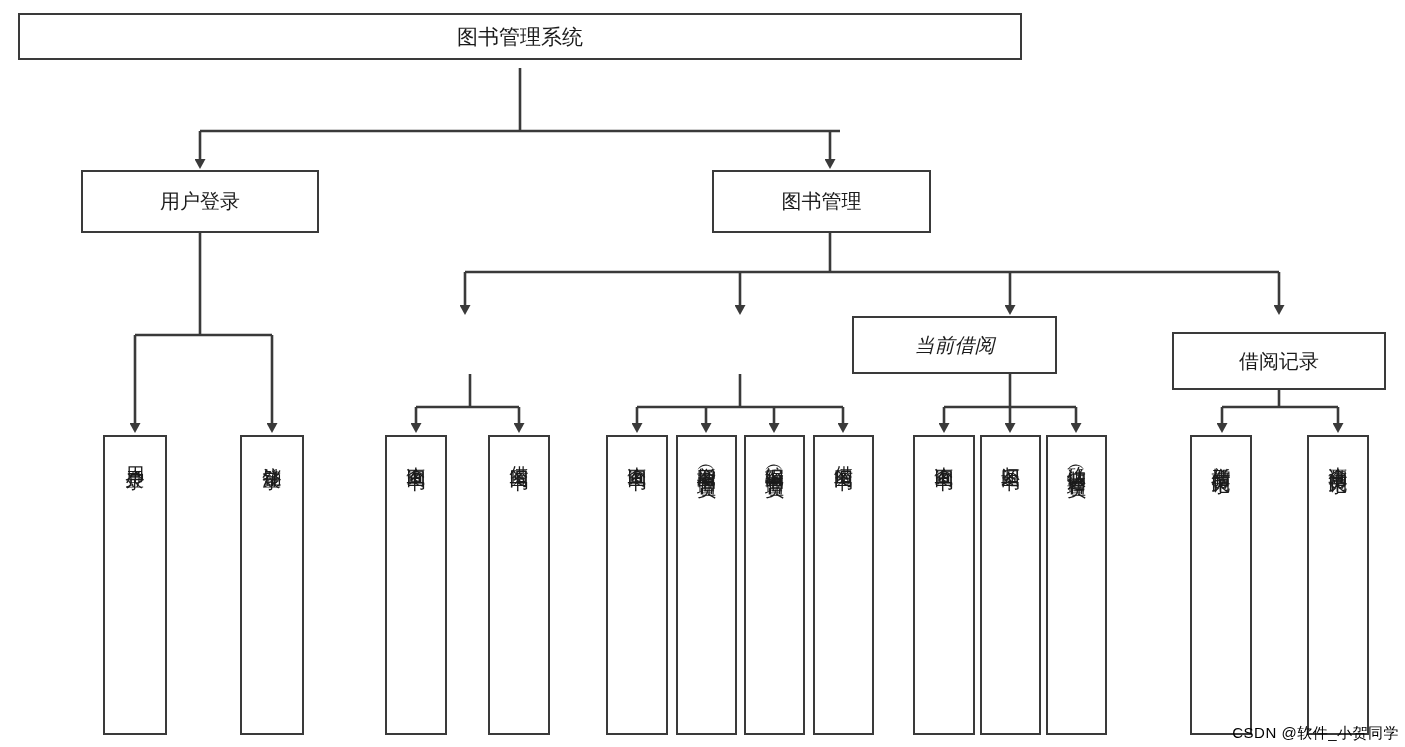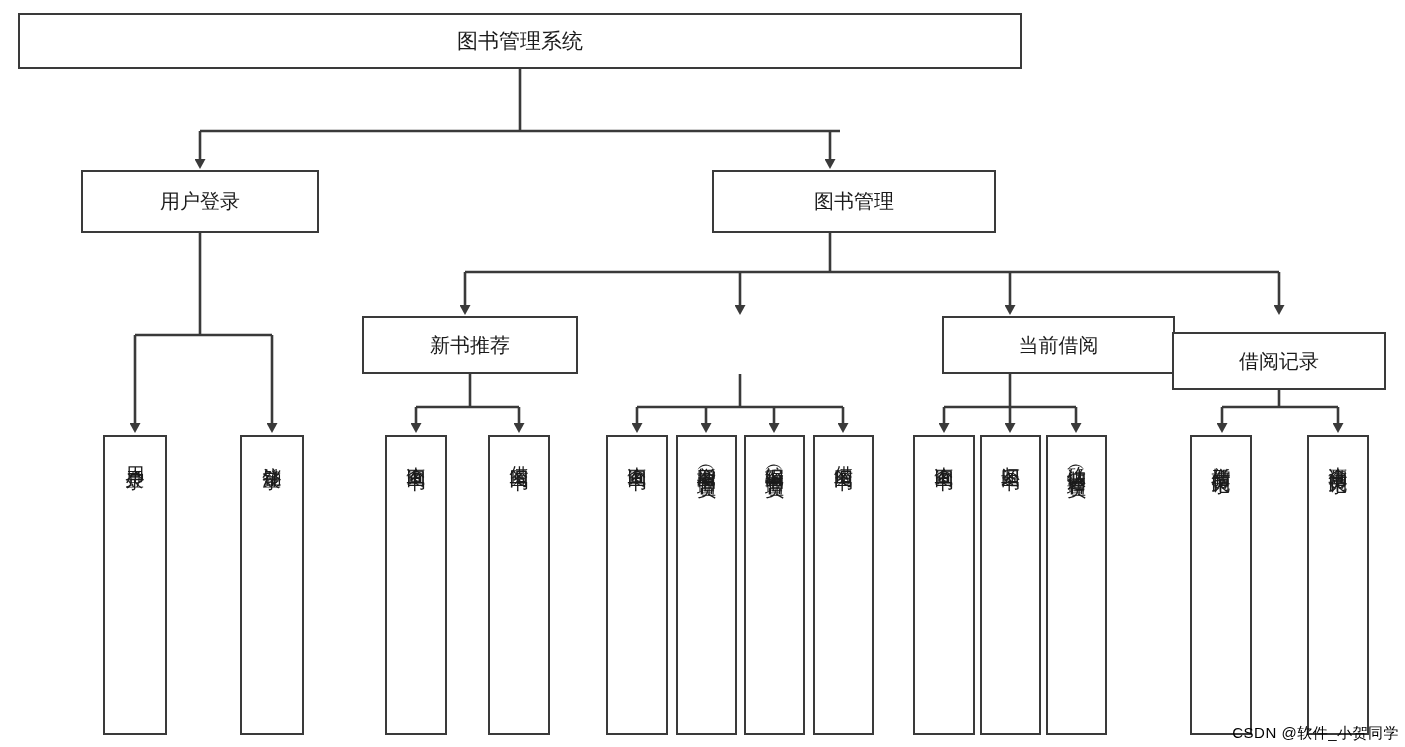"图书管理系统" div.node { height: 56px -> 47px }
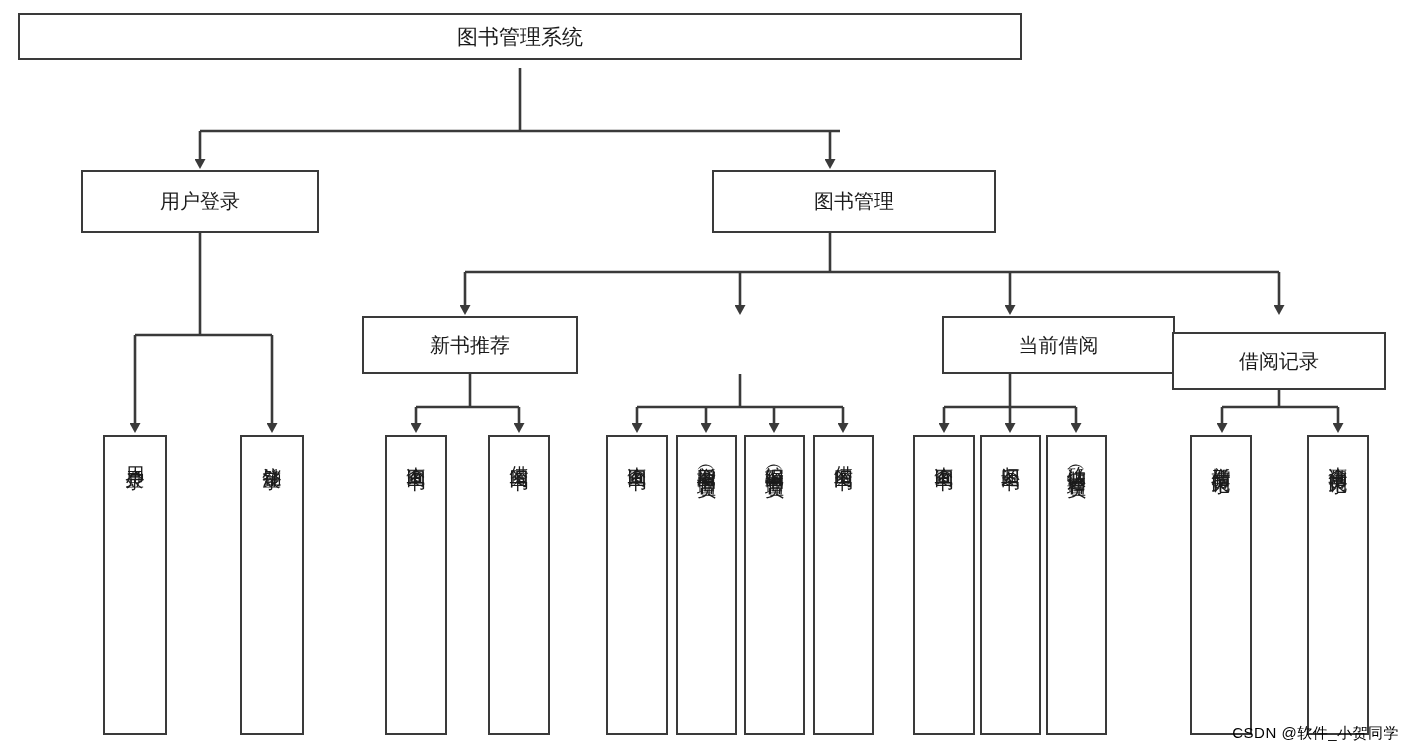"图书管理" div.node { width: 284px -> 219px }
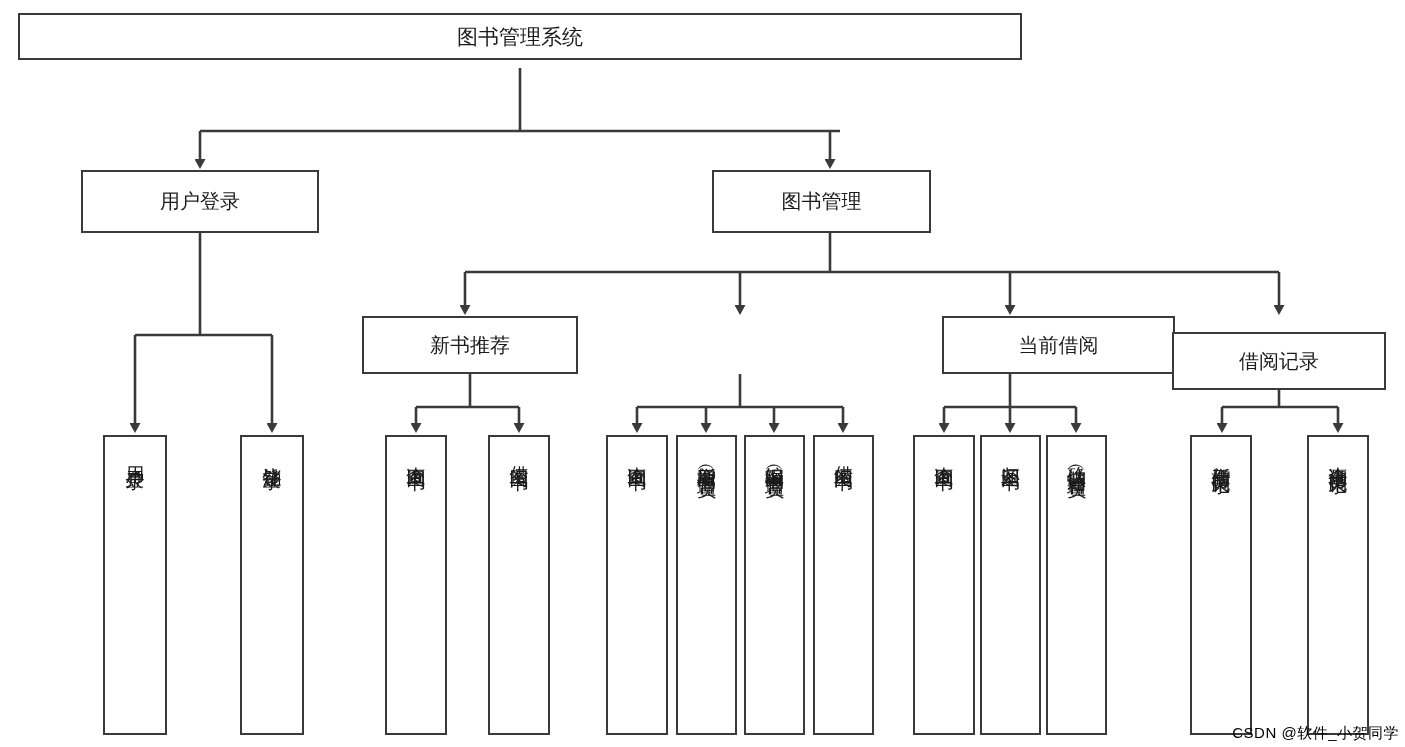"新书推荐" div.node { html: <div> <span>新书推荐</span> </div> -> none }
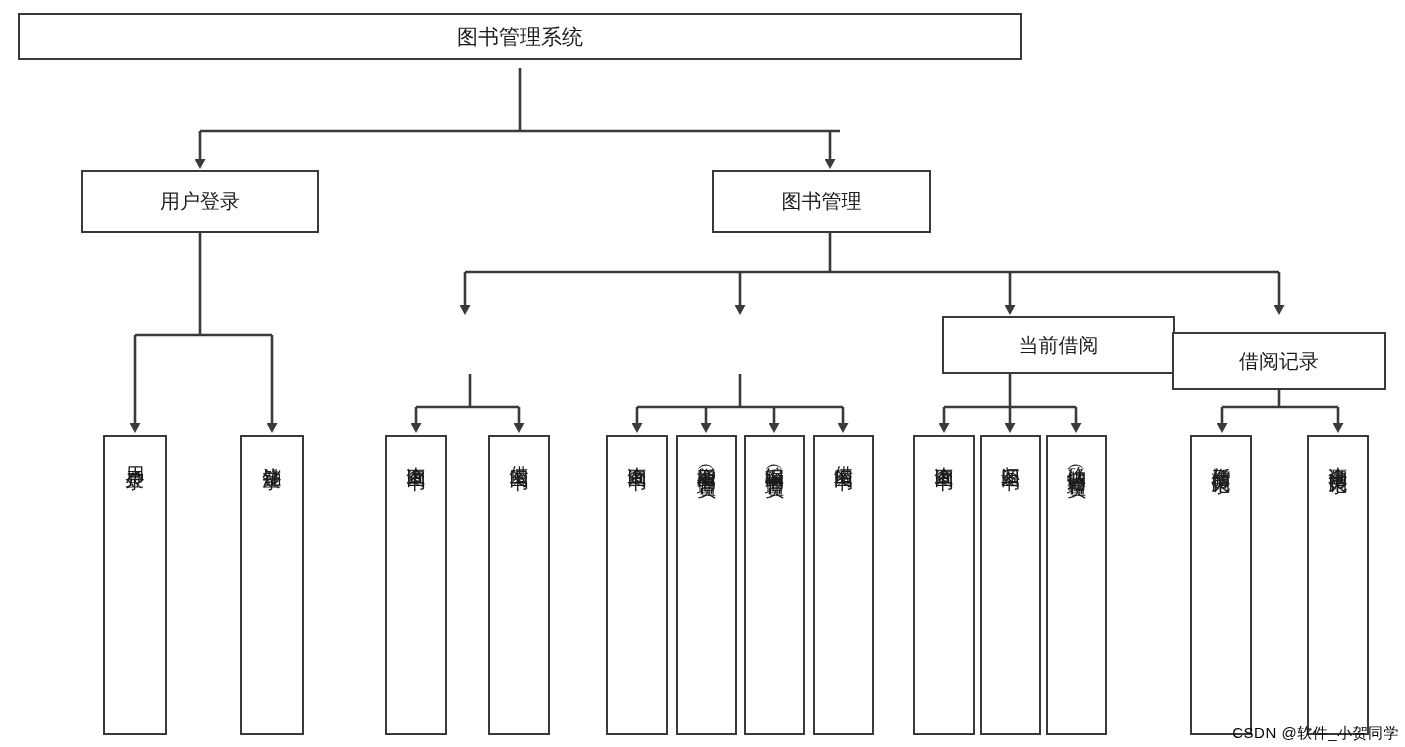"当前借阅" div.node { font-style: none -> italic; left: 942px -> 852px; width: 233px -> 205px }
